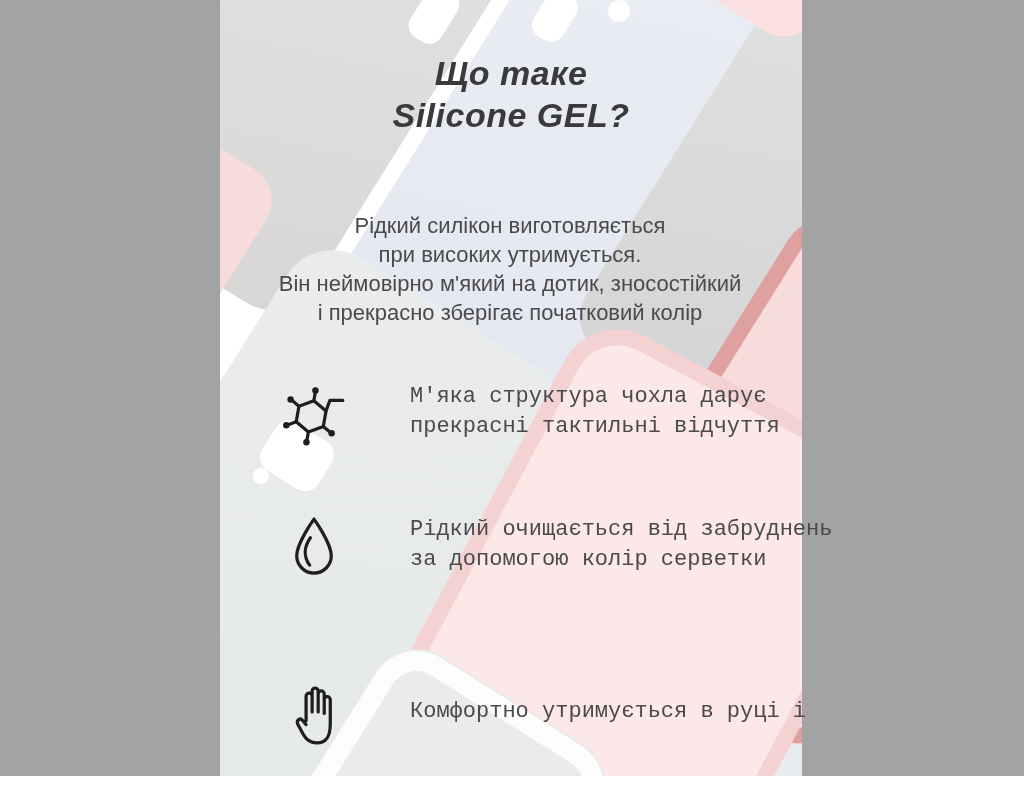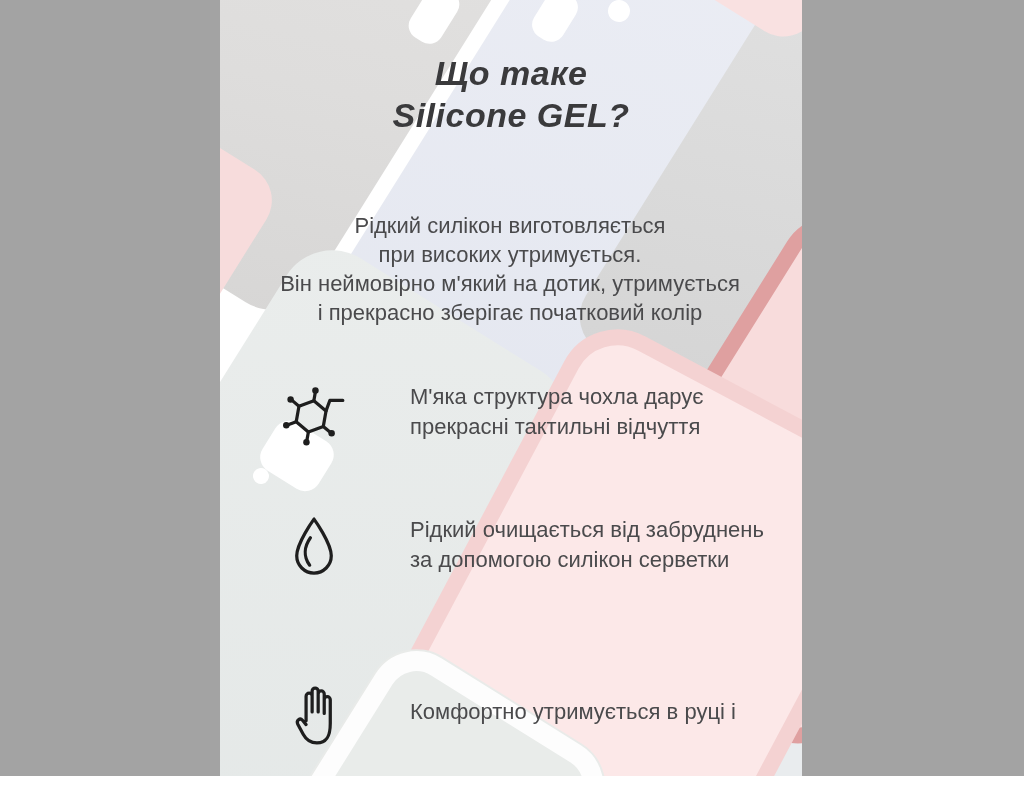"Він неймовірно м'який на дотик," div { text: утримується -> зносостійкий }
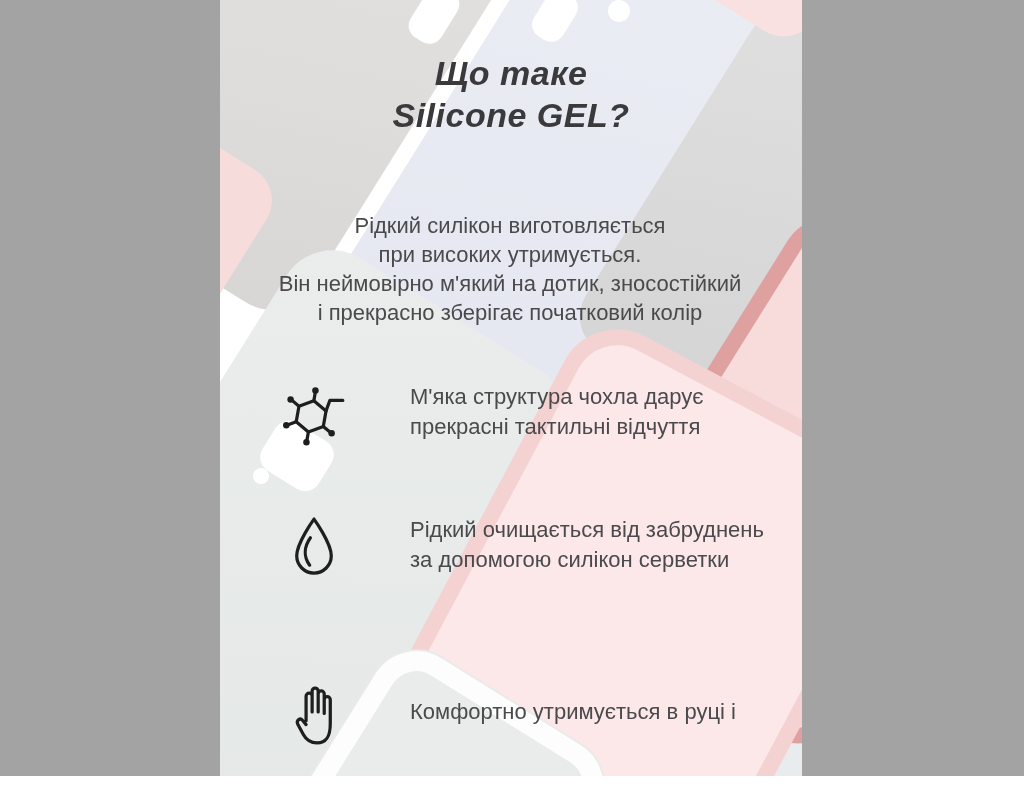"М'яка структура чохла дарує" .feature { font-family: none -> Liberation Mono, monospace }
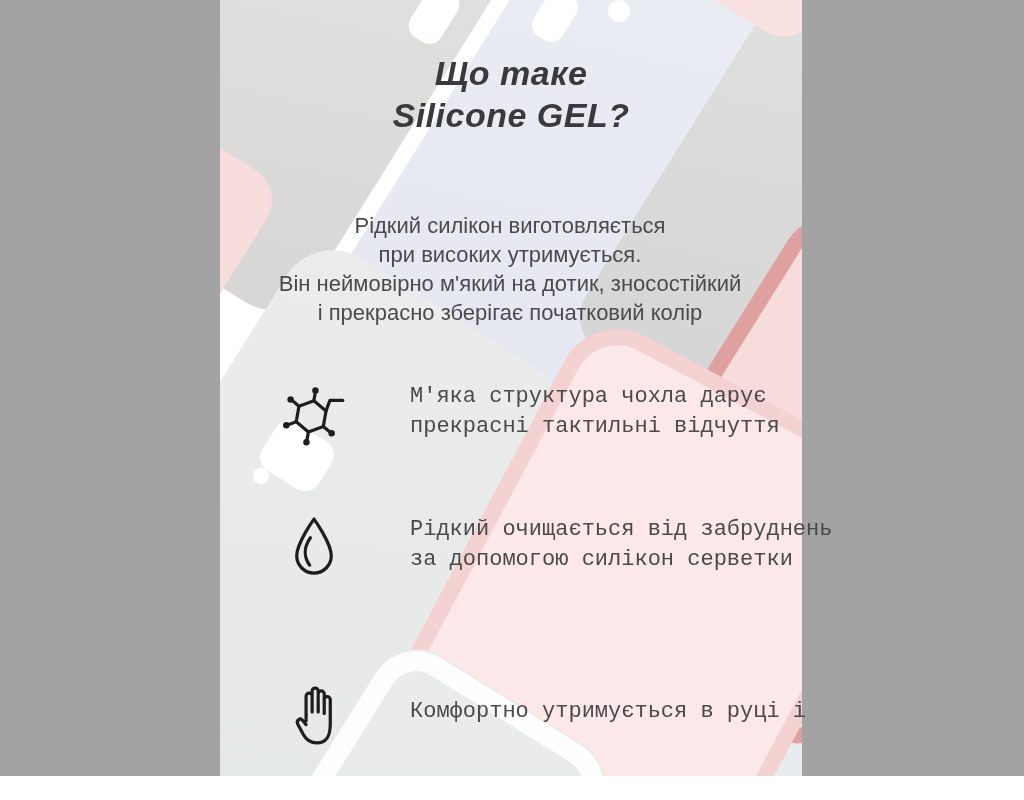"за допомогою силікон серветки" div { text: силікон -> колір }
